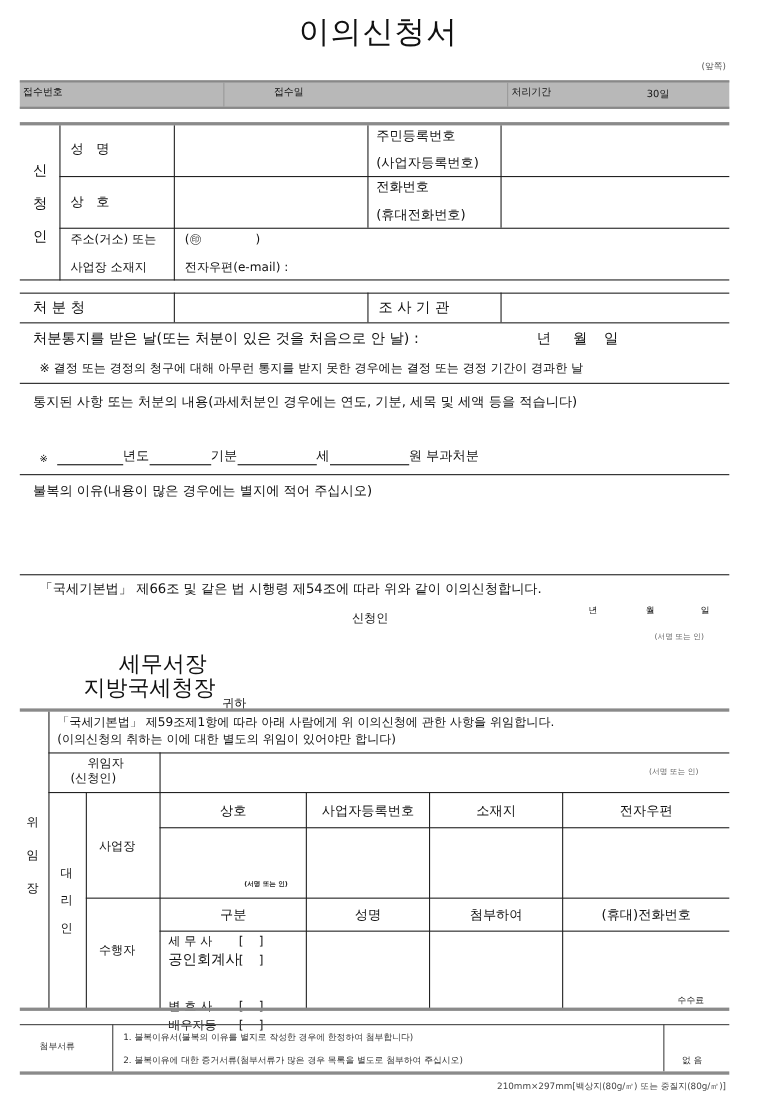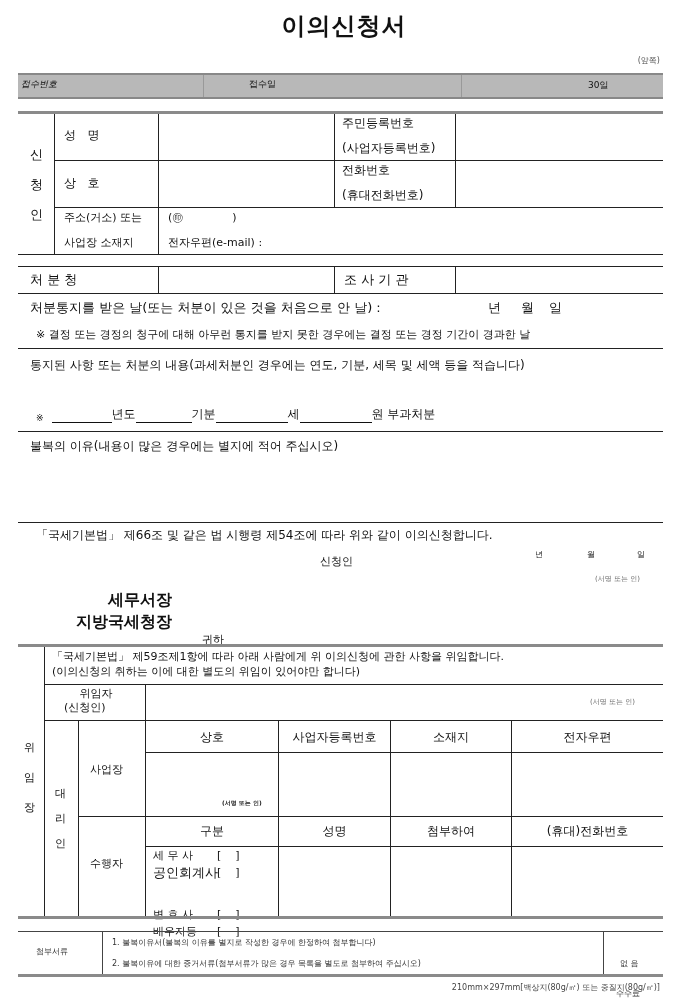"이의신청서" .title { font-size: 24px -> 28px; font-weight: bold -> normal }
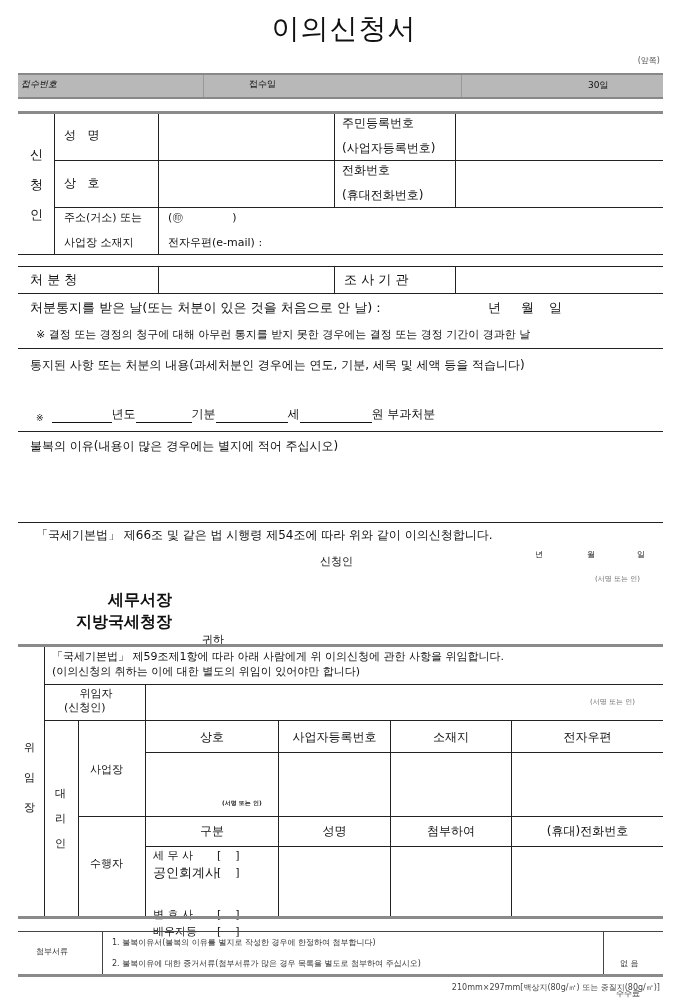"접수번호" .receipt .c1 { font-style: italic -> none }
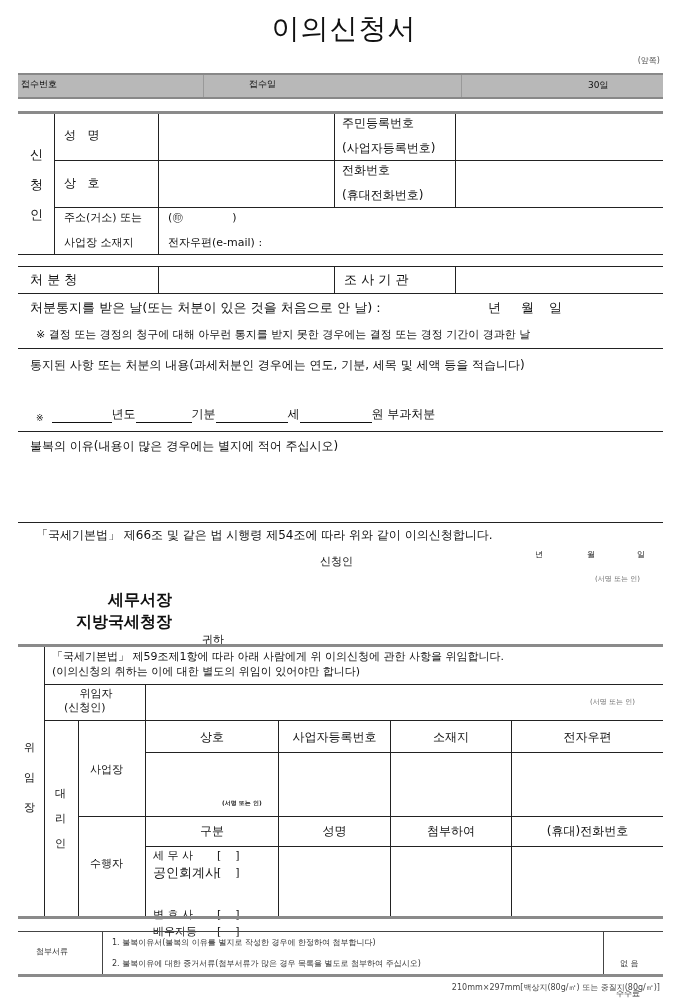"처리기간" div.cell { html: none -> <div><span>처리기간</span></div> }
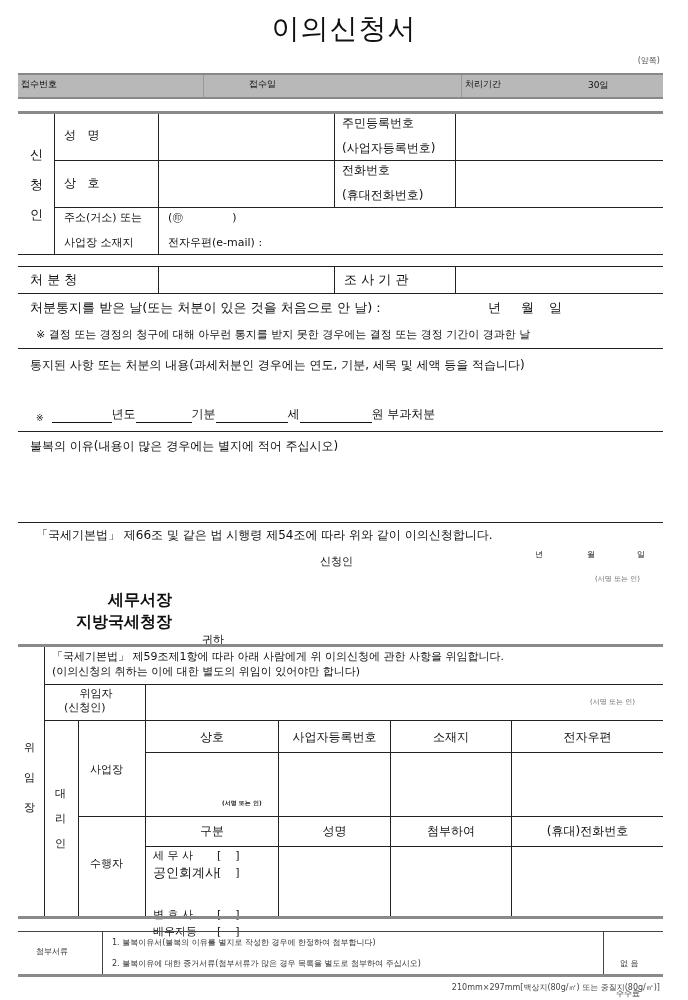"세무서장" .bold-big { font-size: 16px -> 20px; font-weight: bold -> normal }
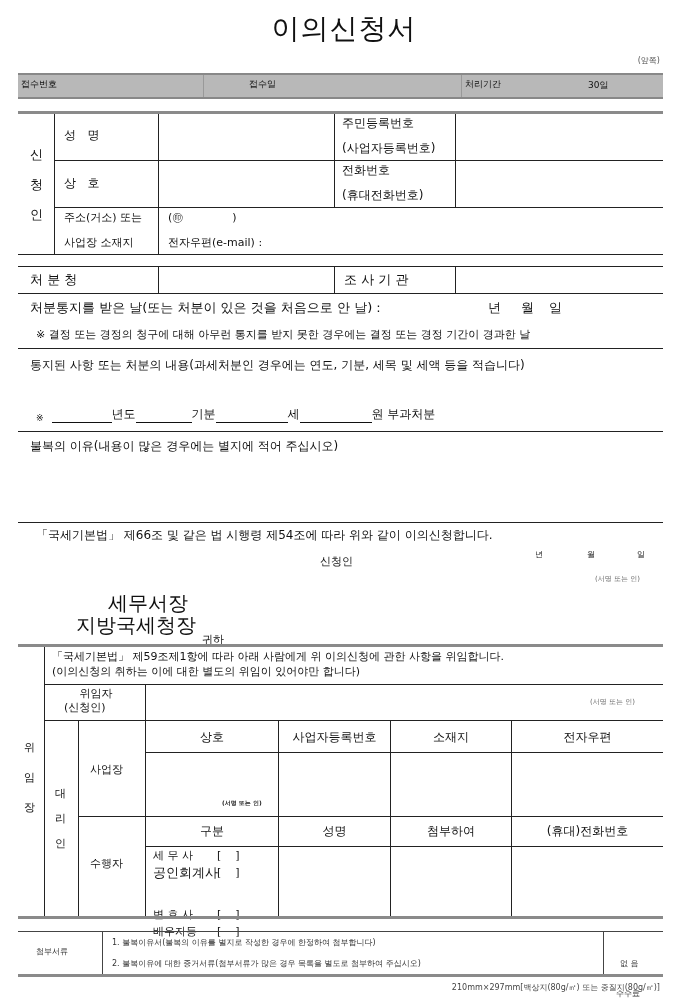"수수료" div.abs { top: 988px -> 904px }
